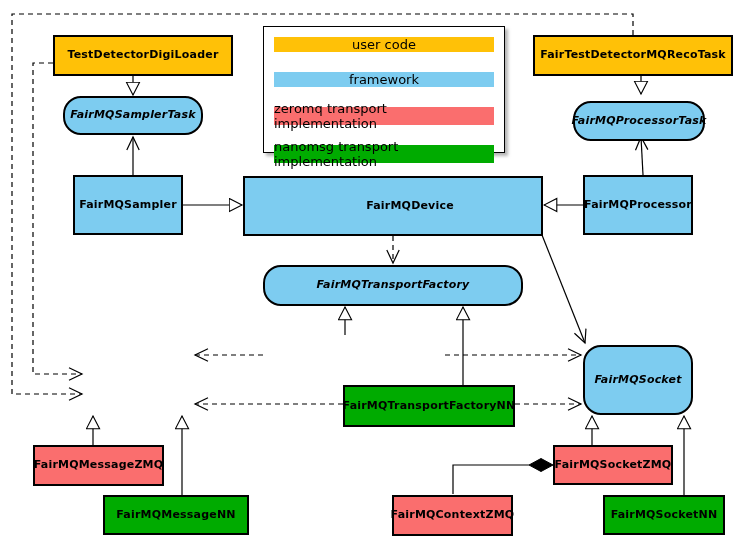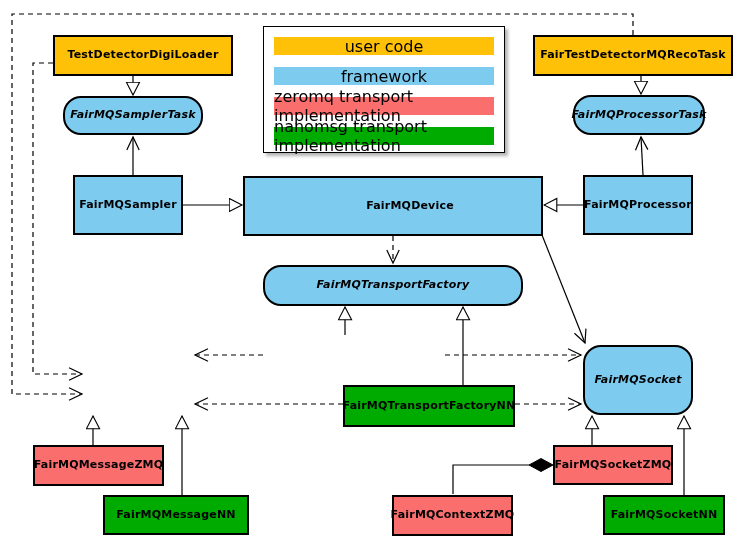"user code" .legend-bar { font-size: 16px -> 13px; margin-bottom: 12px -> 20px }
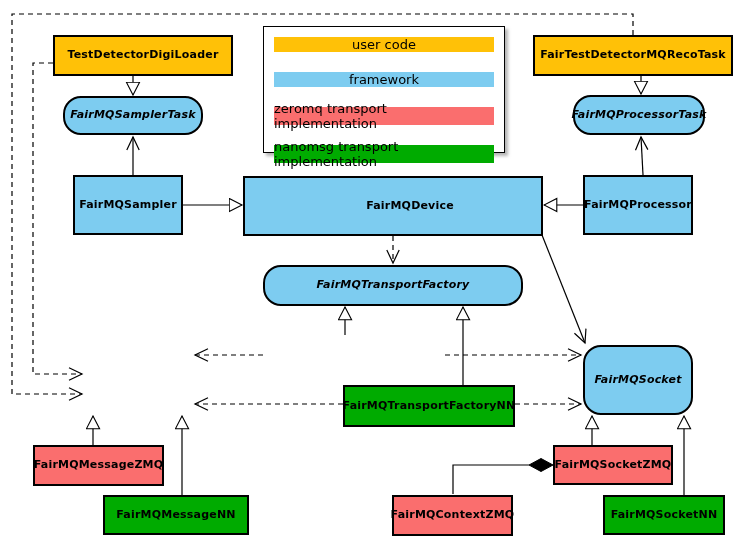"FairMQProcessorTask" div.node { top: 95px -> 101px }
